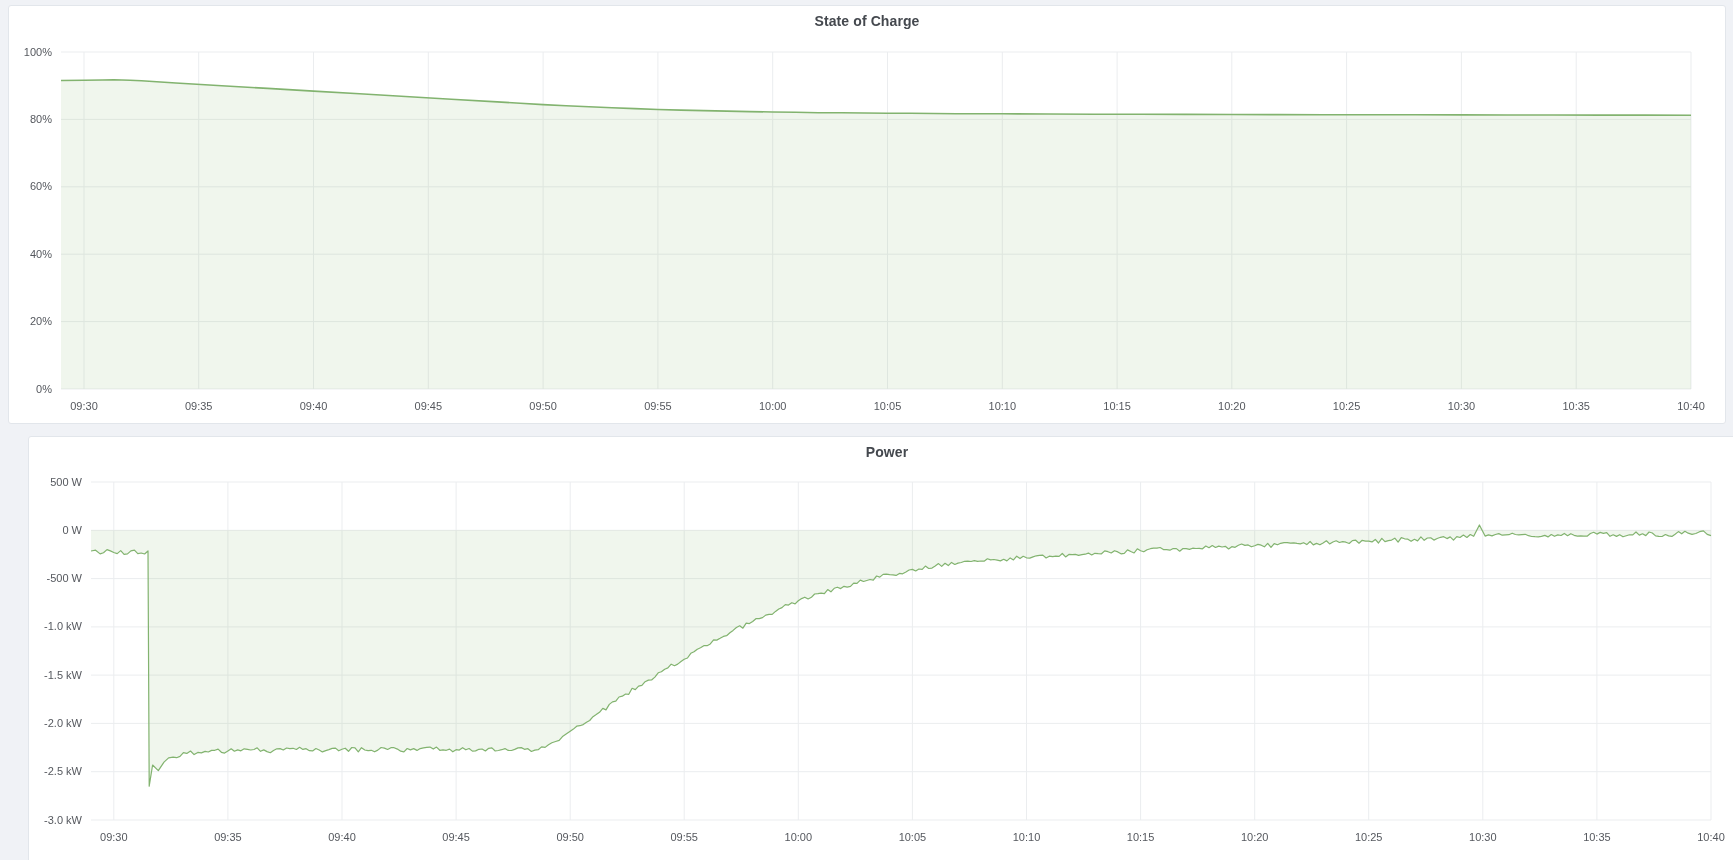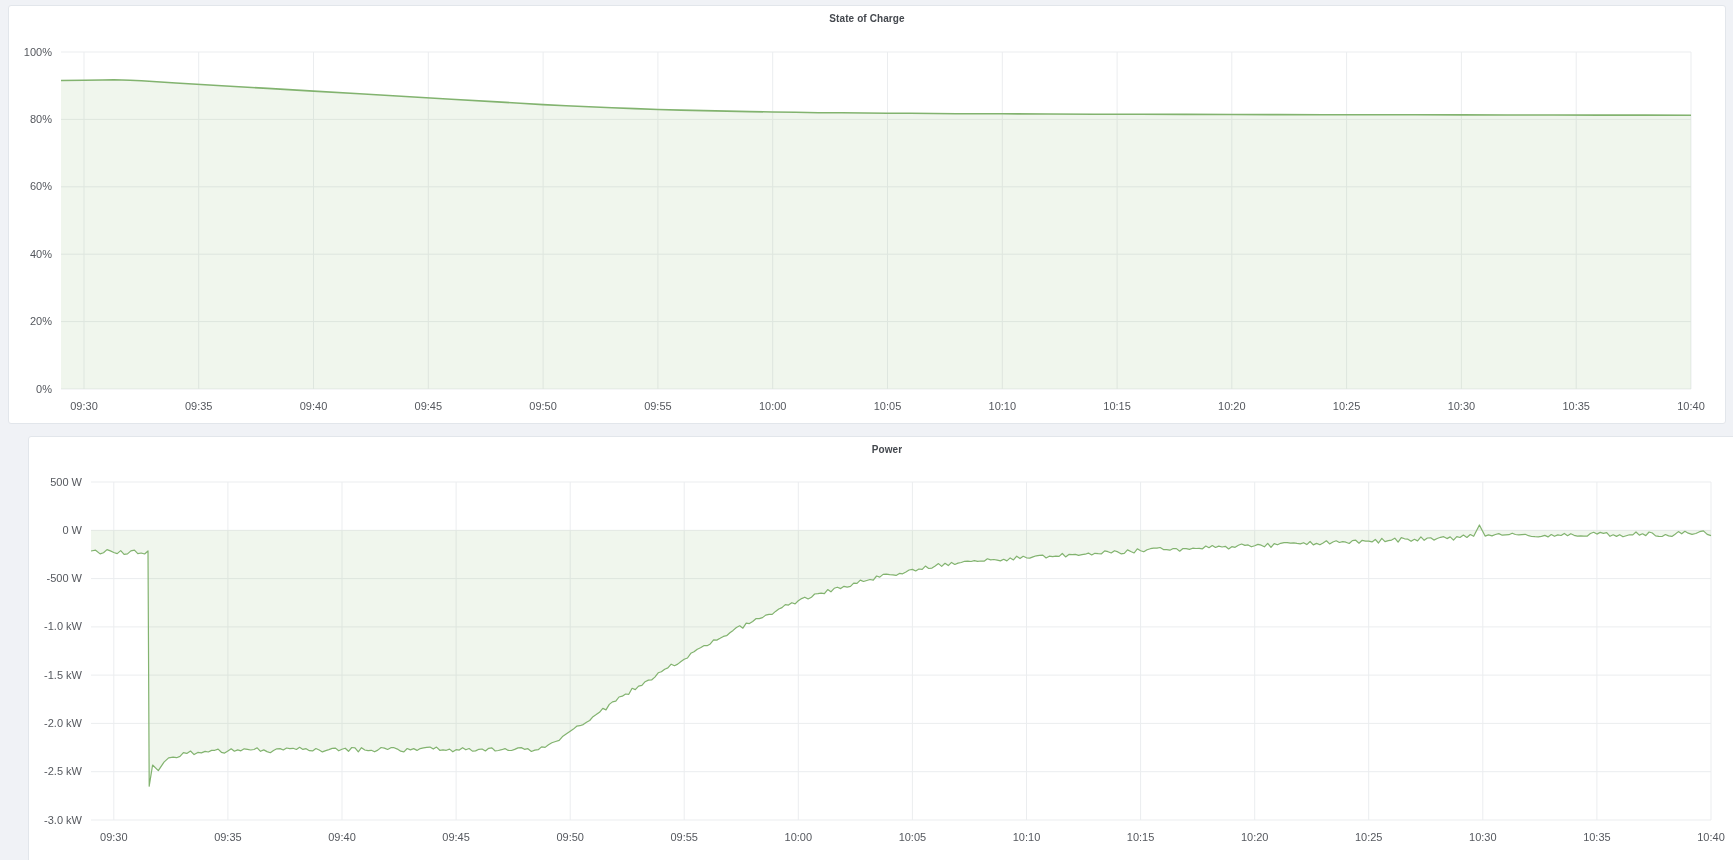"State of Charge" .panel-title { font-size: 10px -> 14px }
